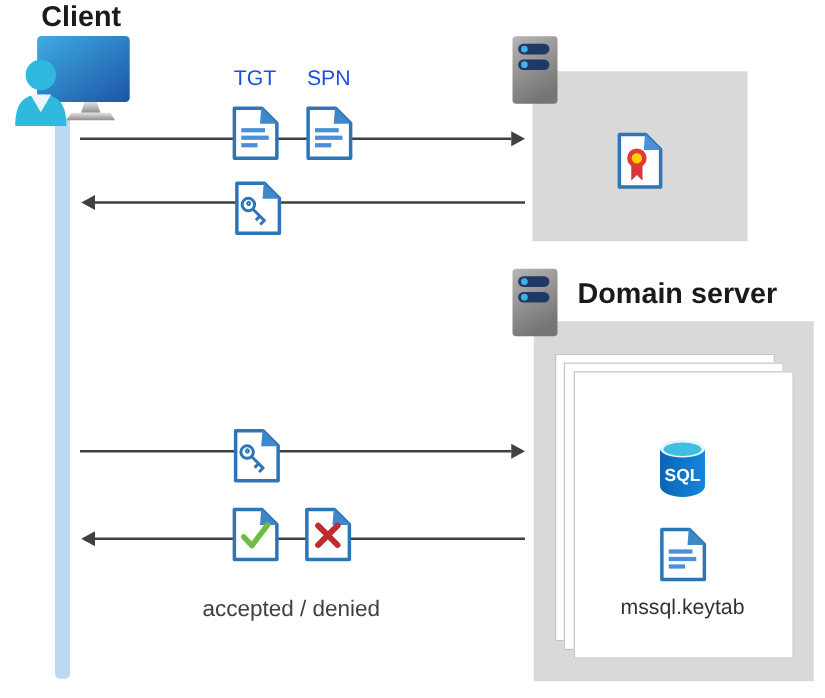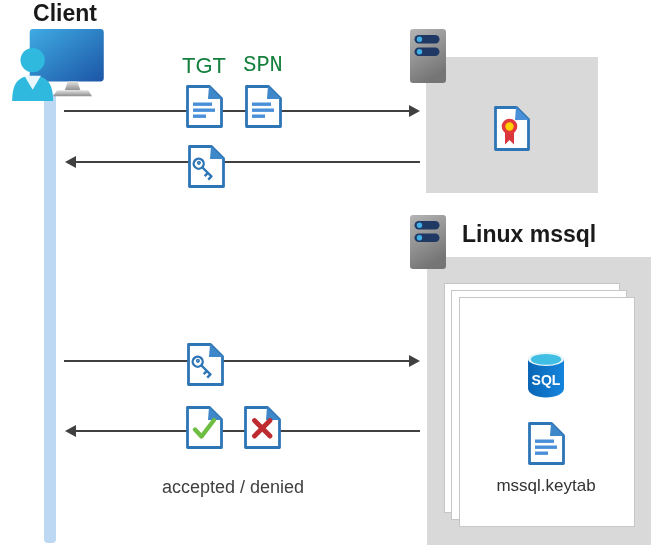"TGT" .sublabel { color: #15803d -> #1d4ed8; font-size: 22px -> 17px }
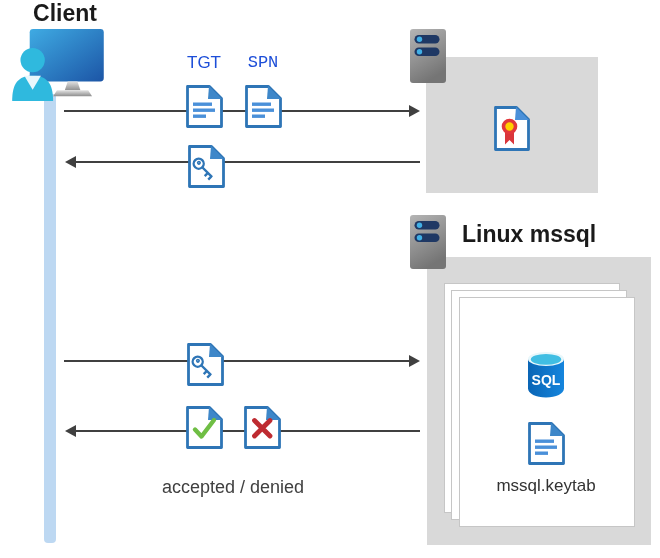"SPN" div.lbl { font-family: Liberation Mono, monospace -> none }
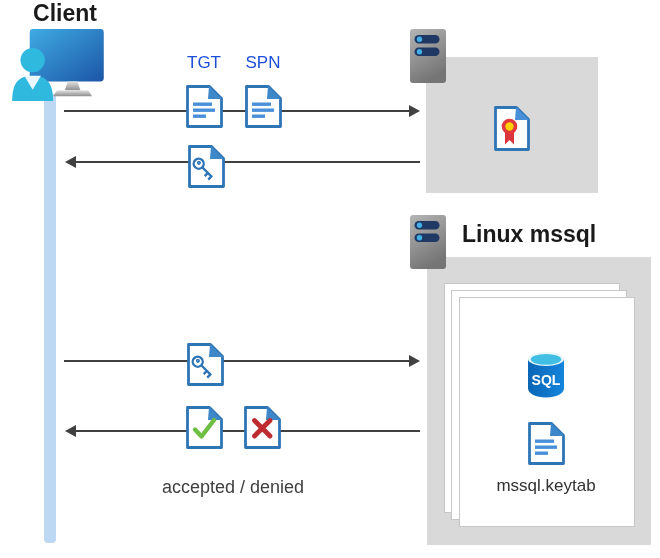"Linux mssql" div.lbl { text: Linux mssql -> Domain server }
